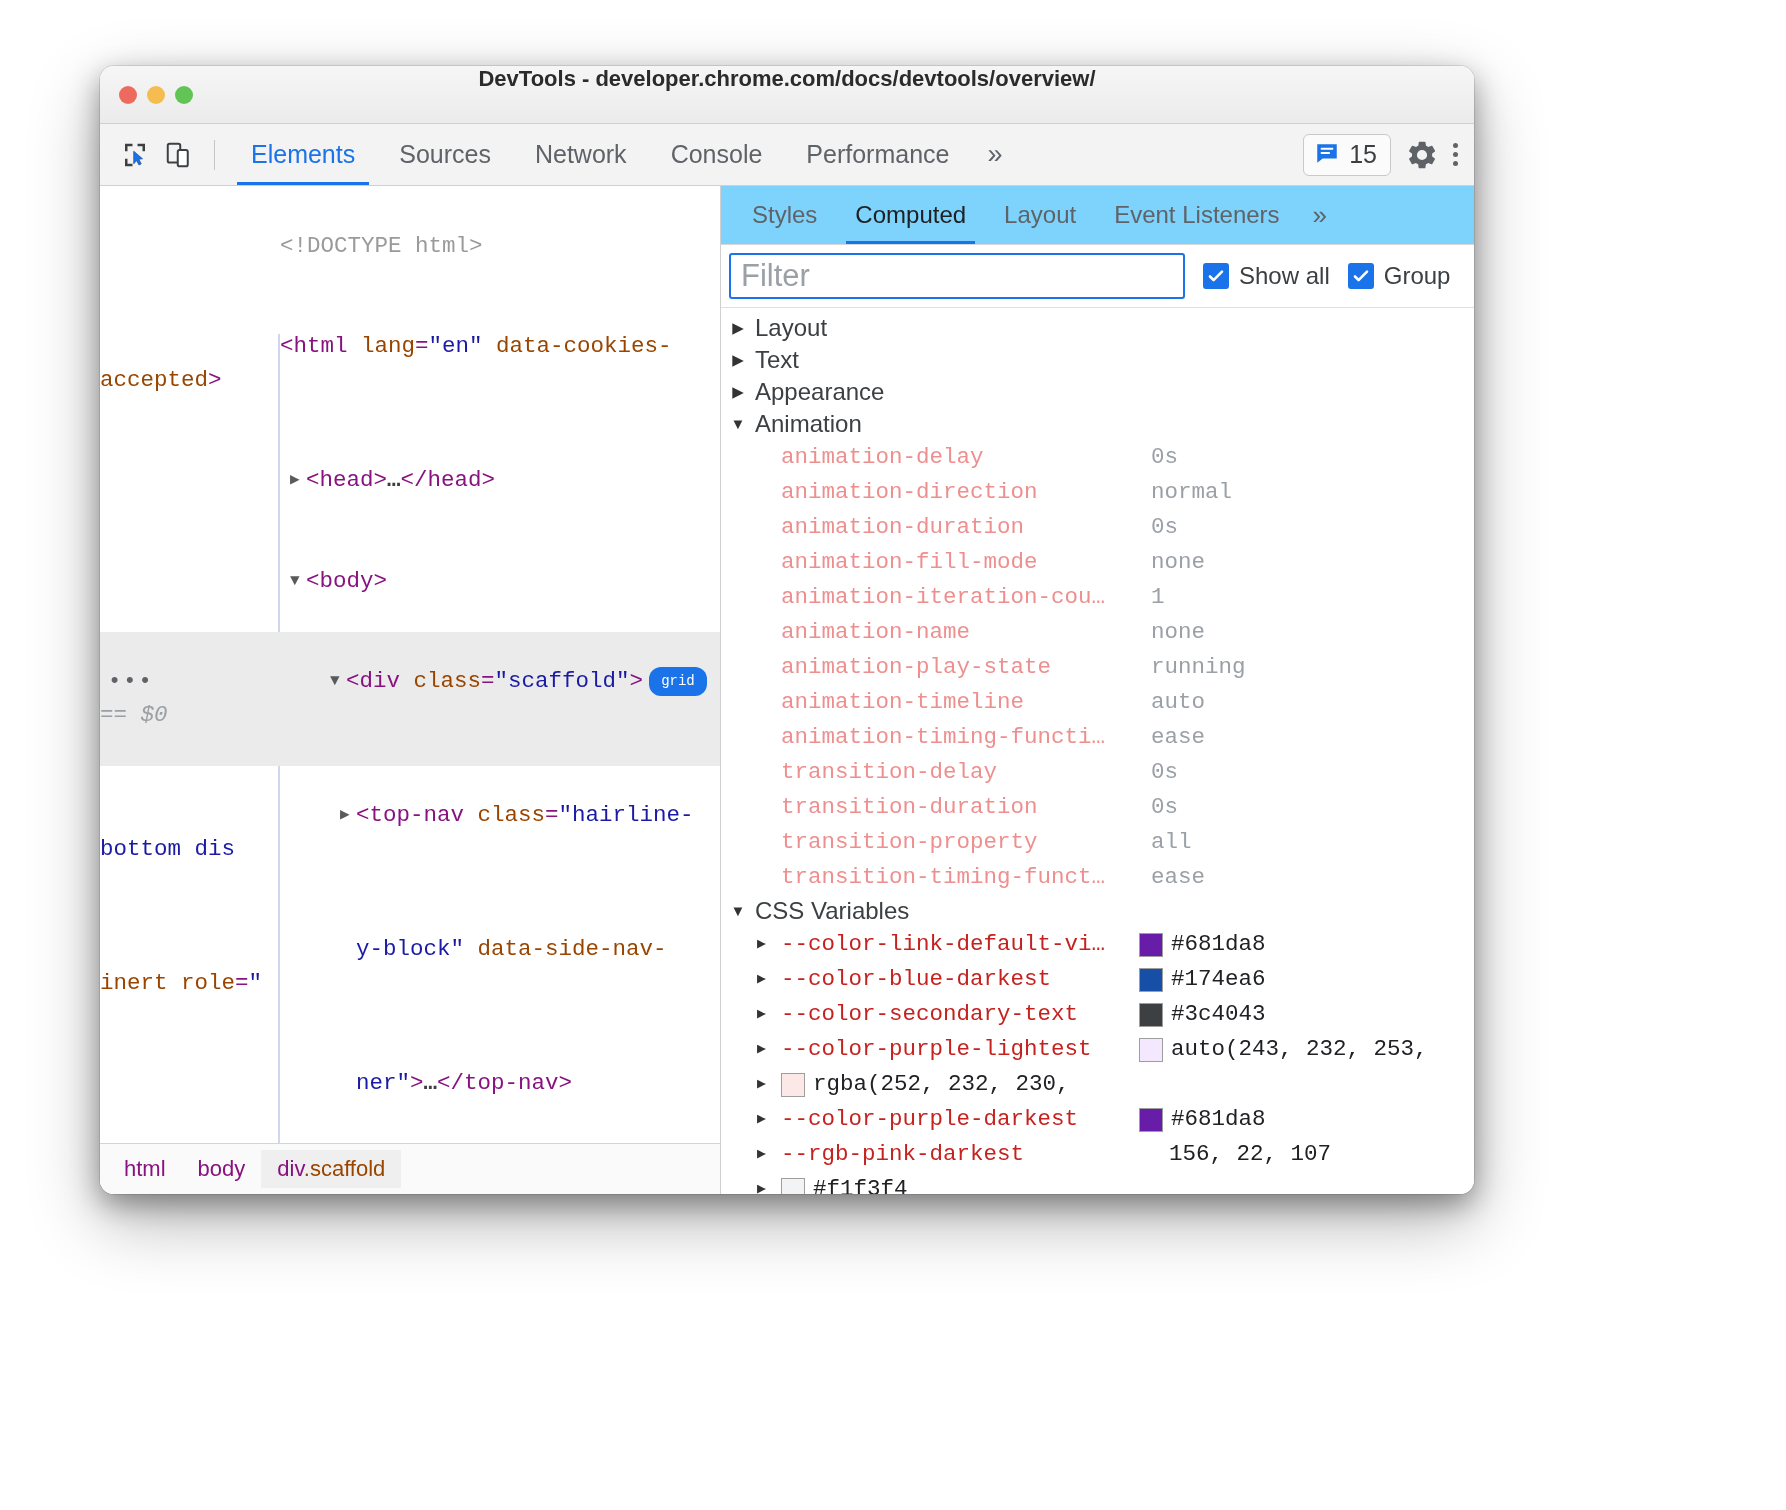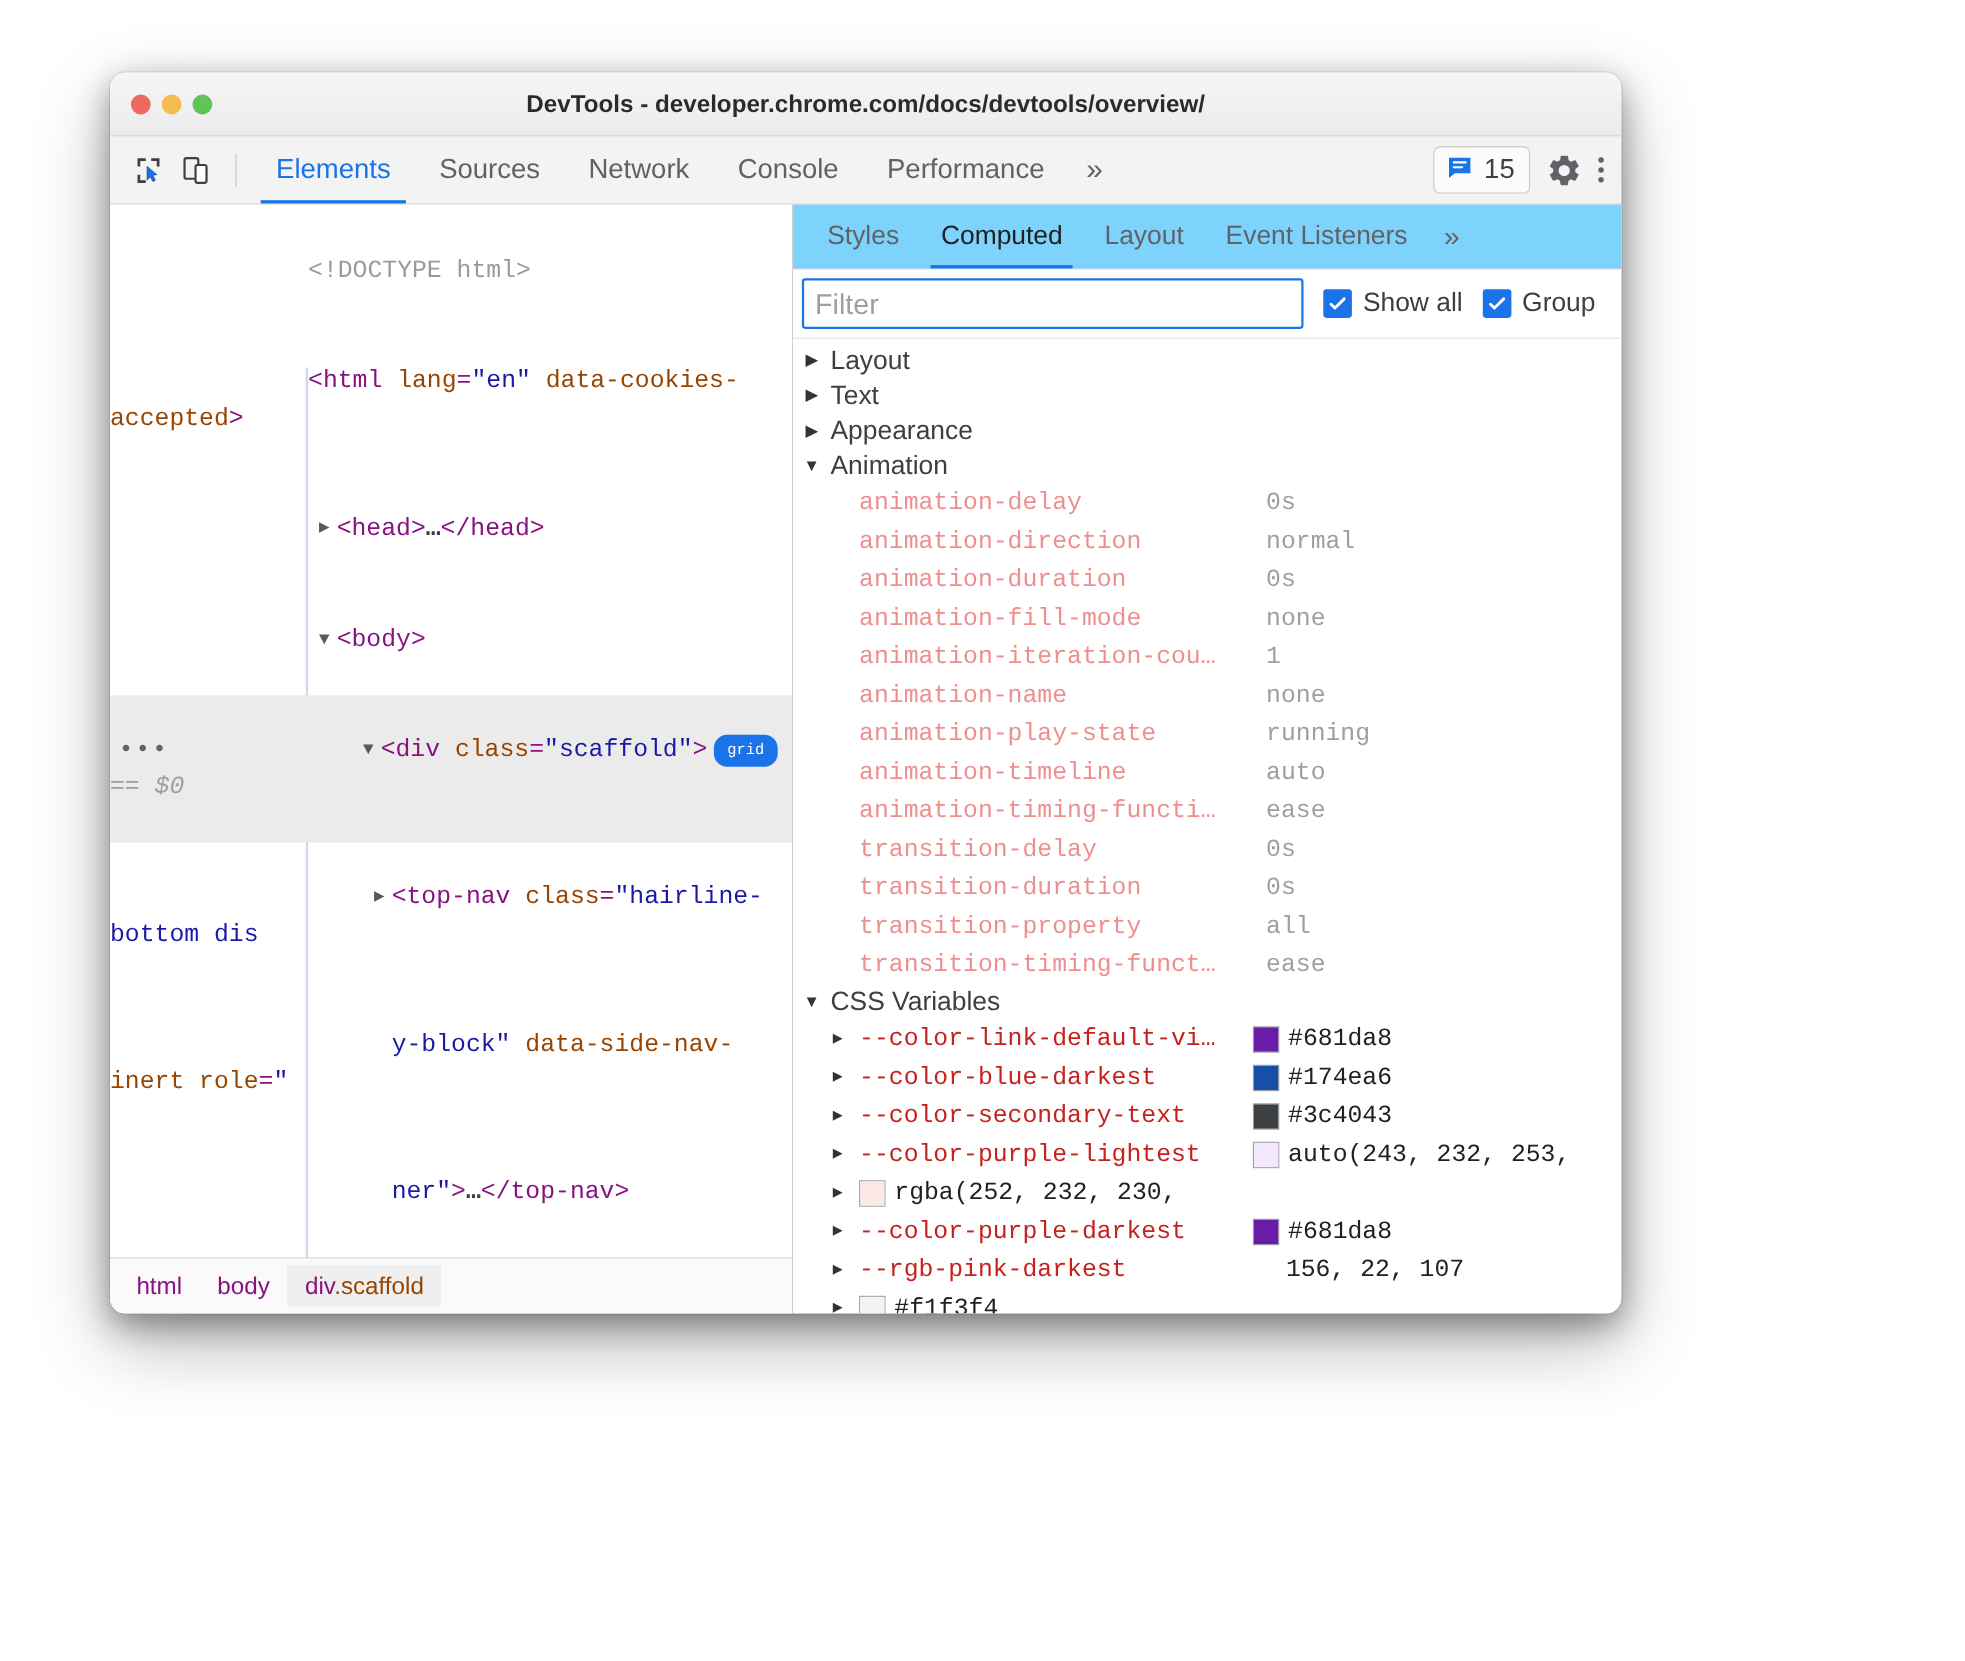"DevTools -" .titlebar { align-items: center -> flex-start }
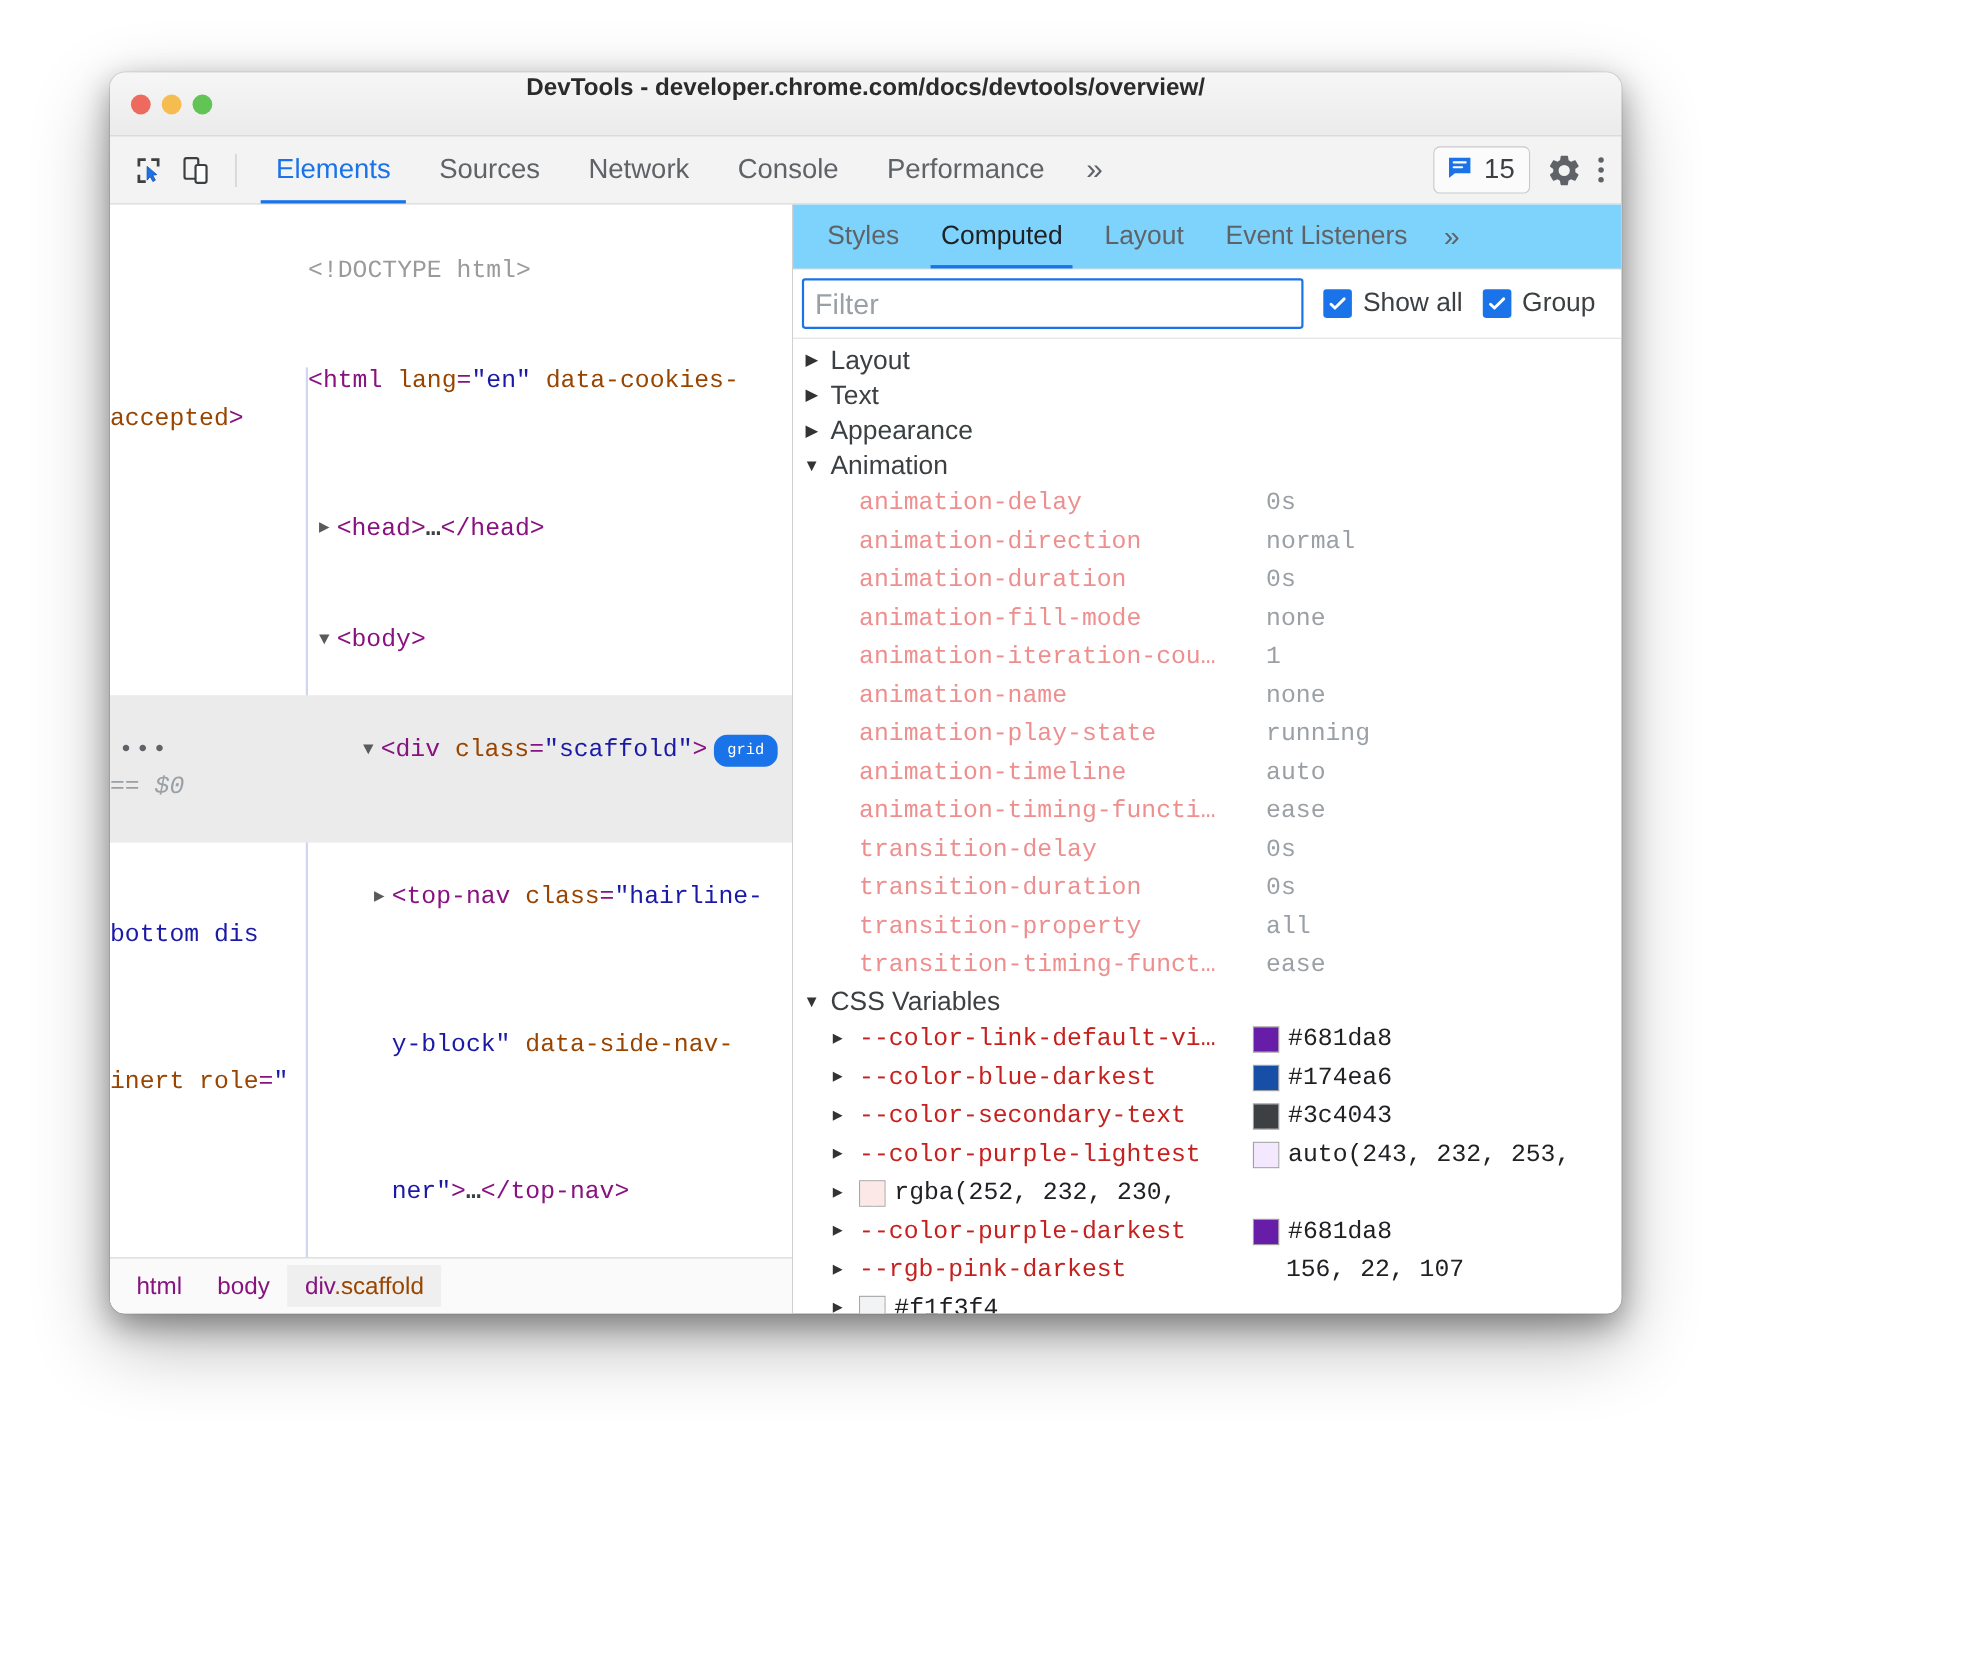"Filter" .filter-box input { font-size: 26px -> 31px }
